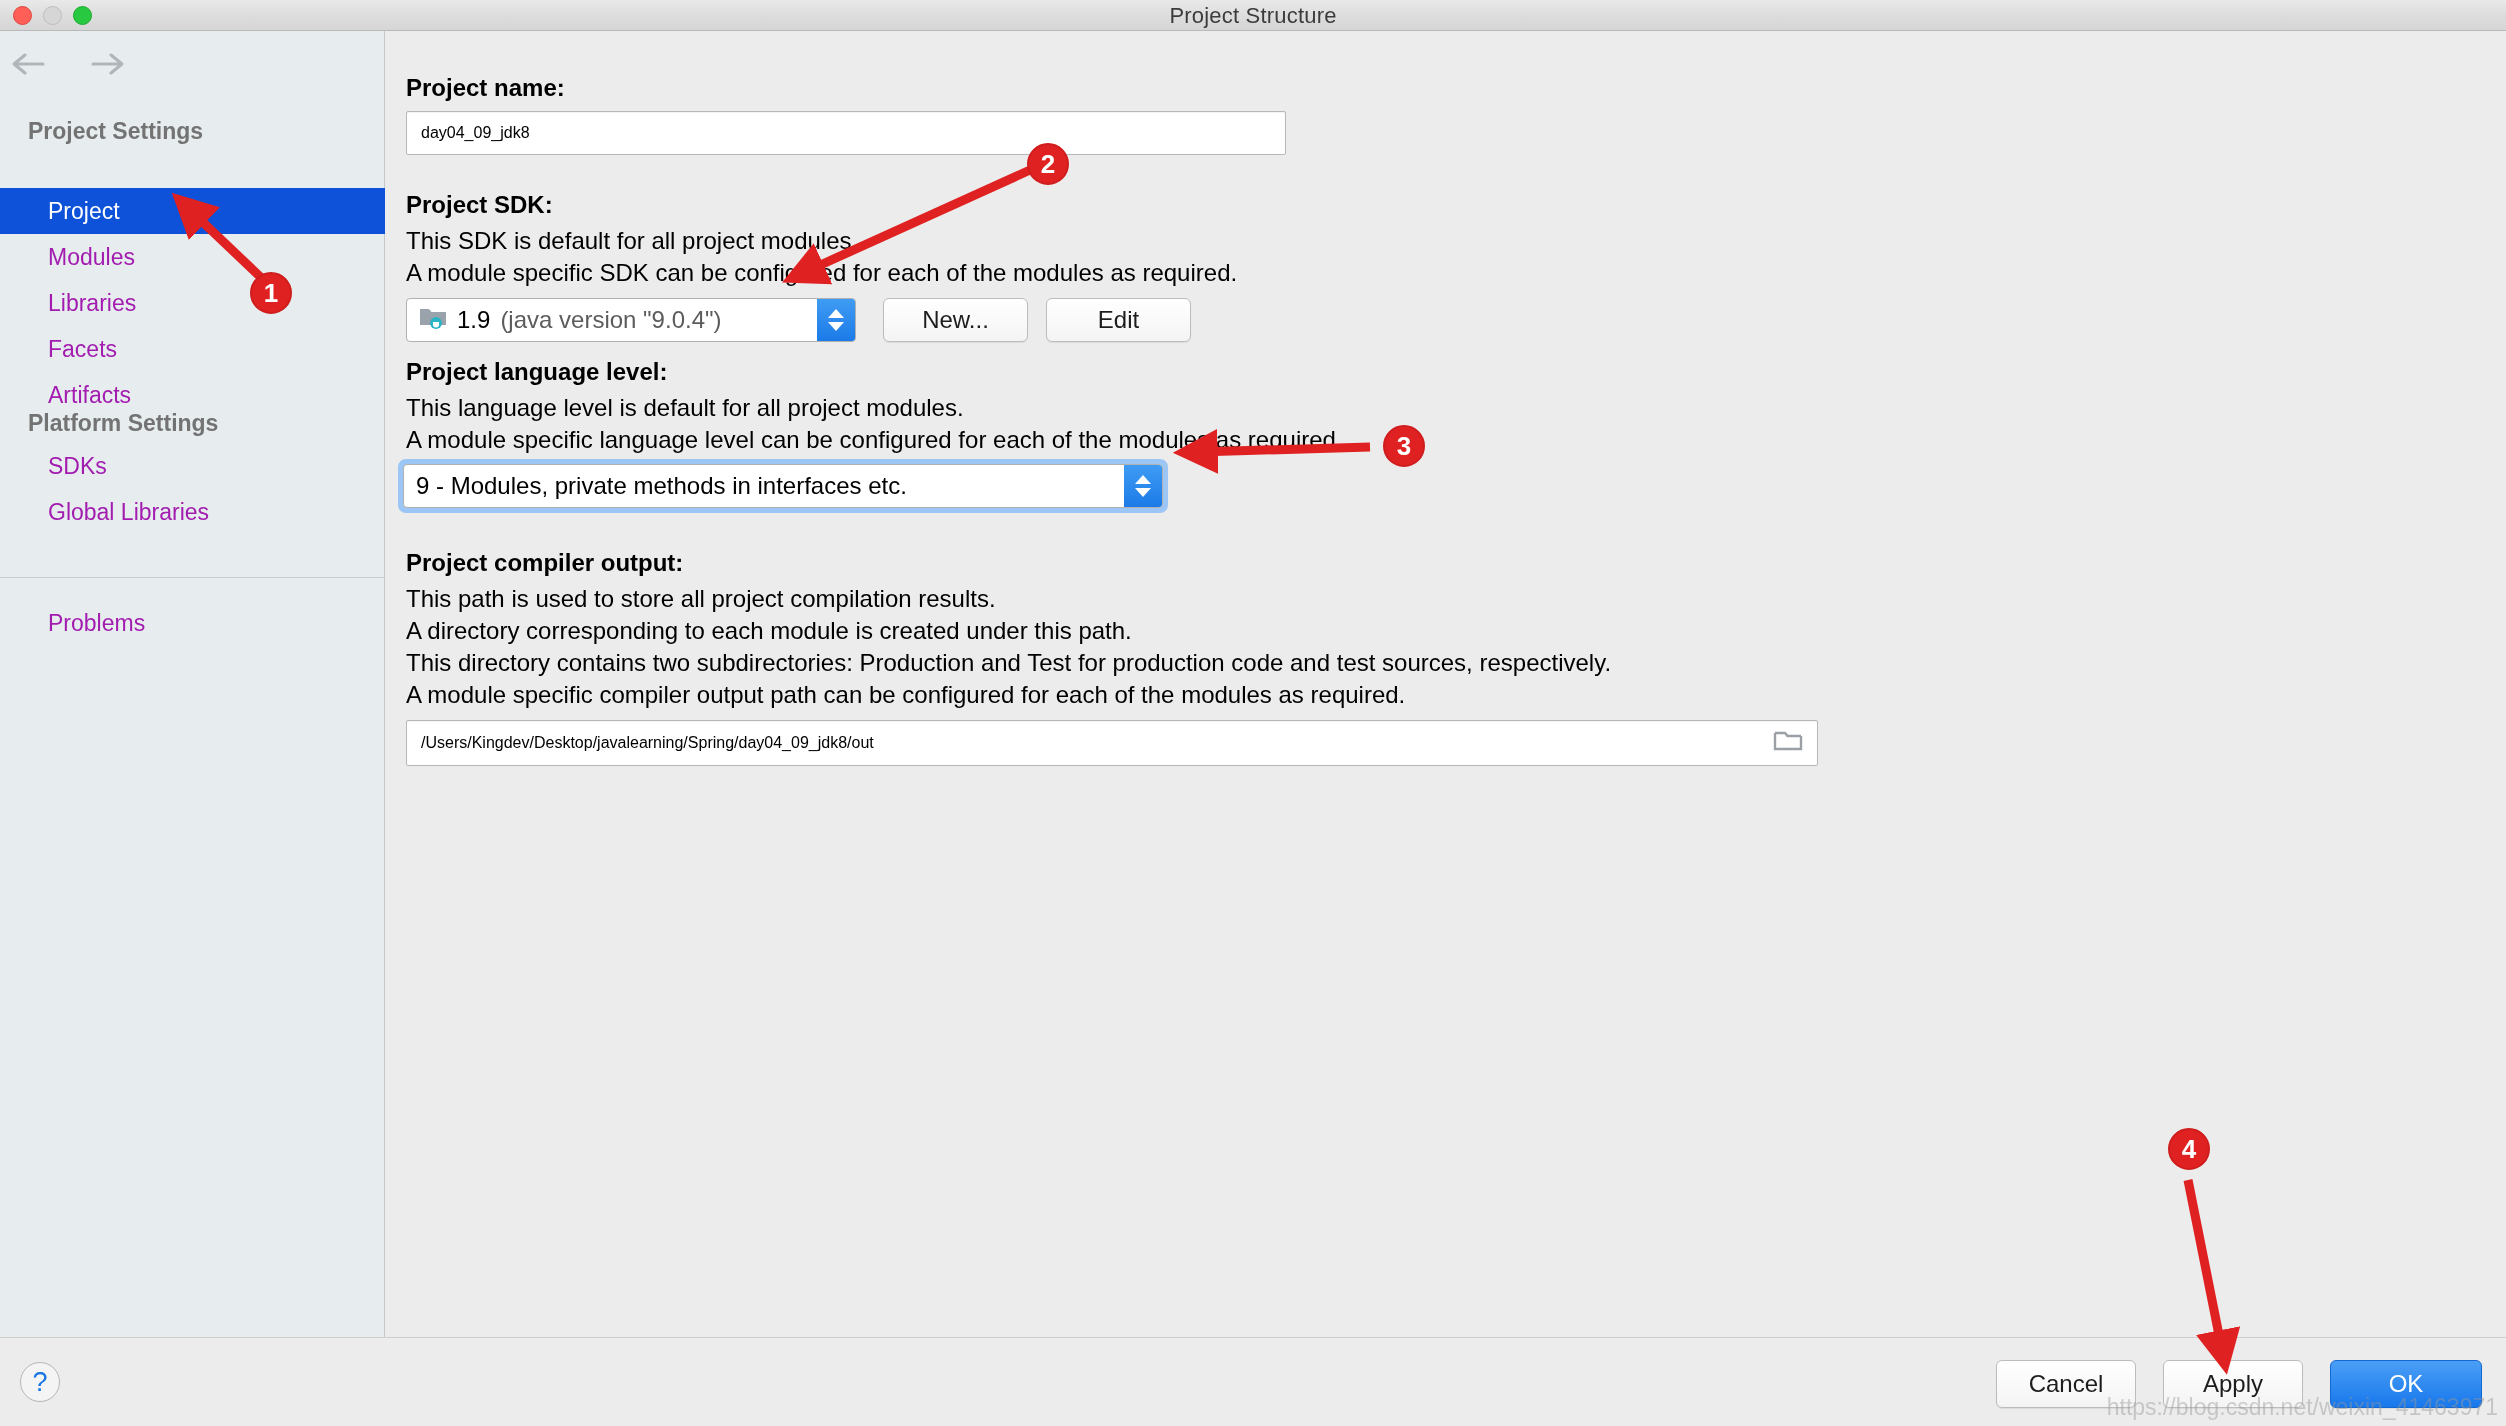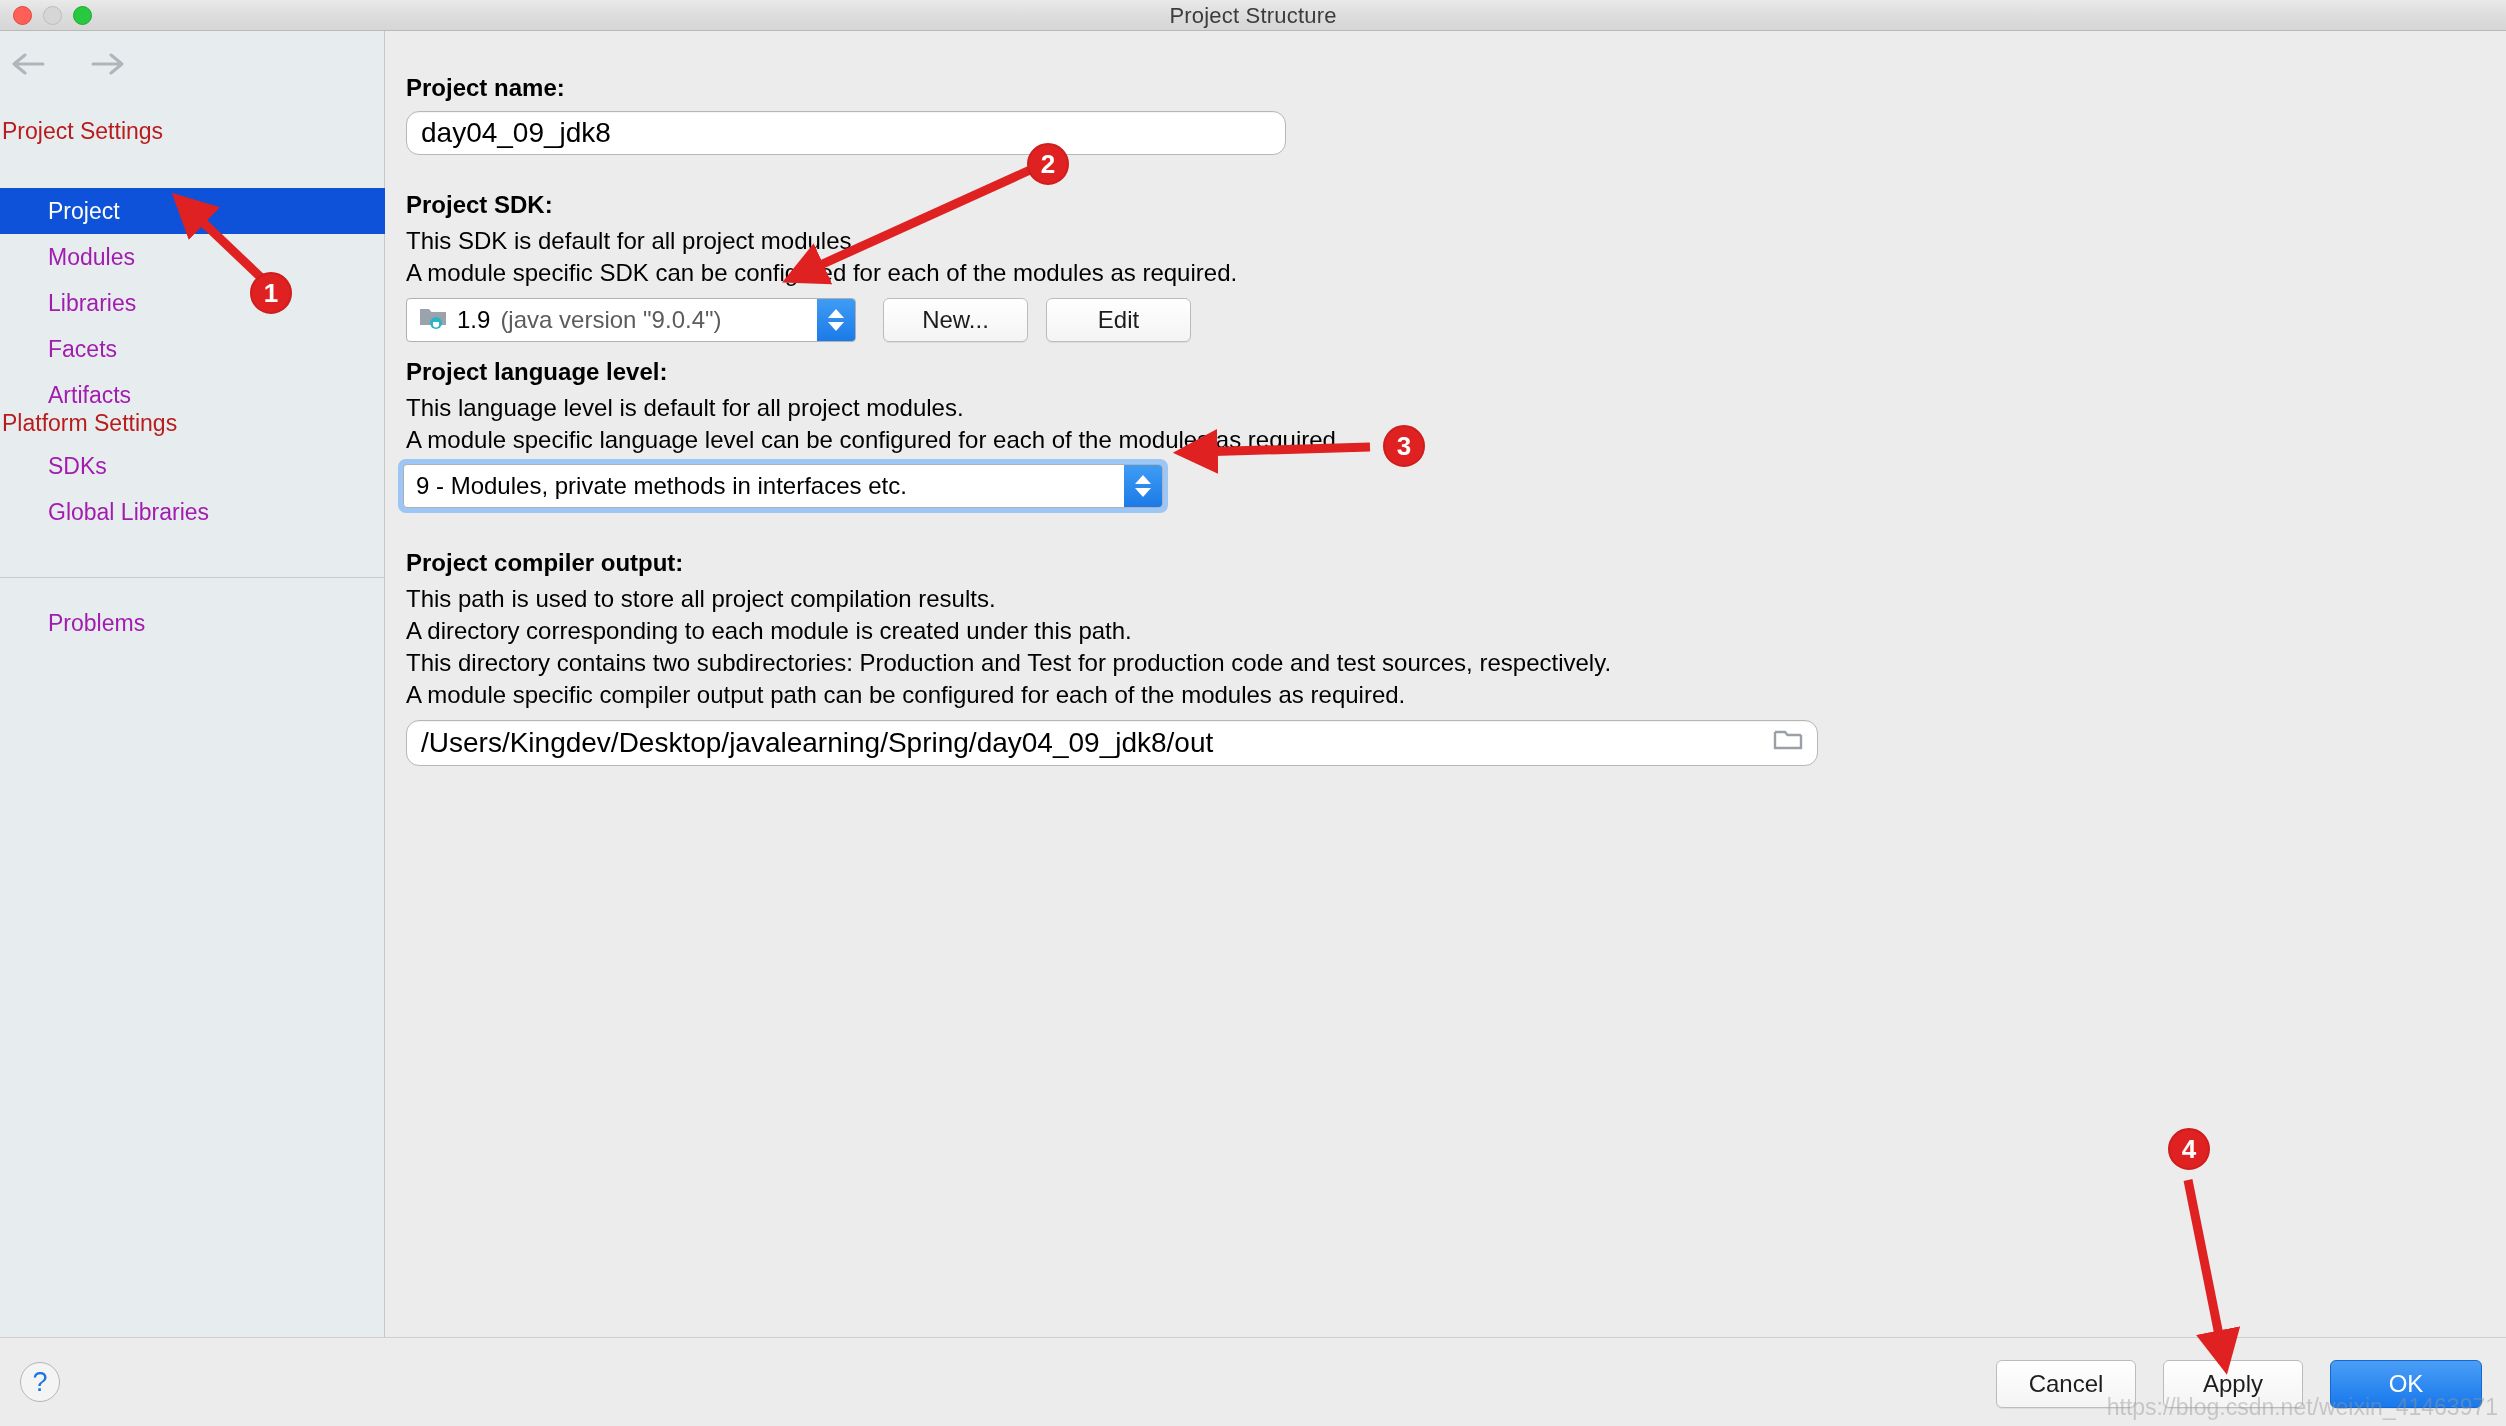"Project Settings" .section-head { color: #b91c1c -> #737373; font-weight: normal -> bold; padding: 0 0 0 2px -> 0 0 0 28px }
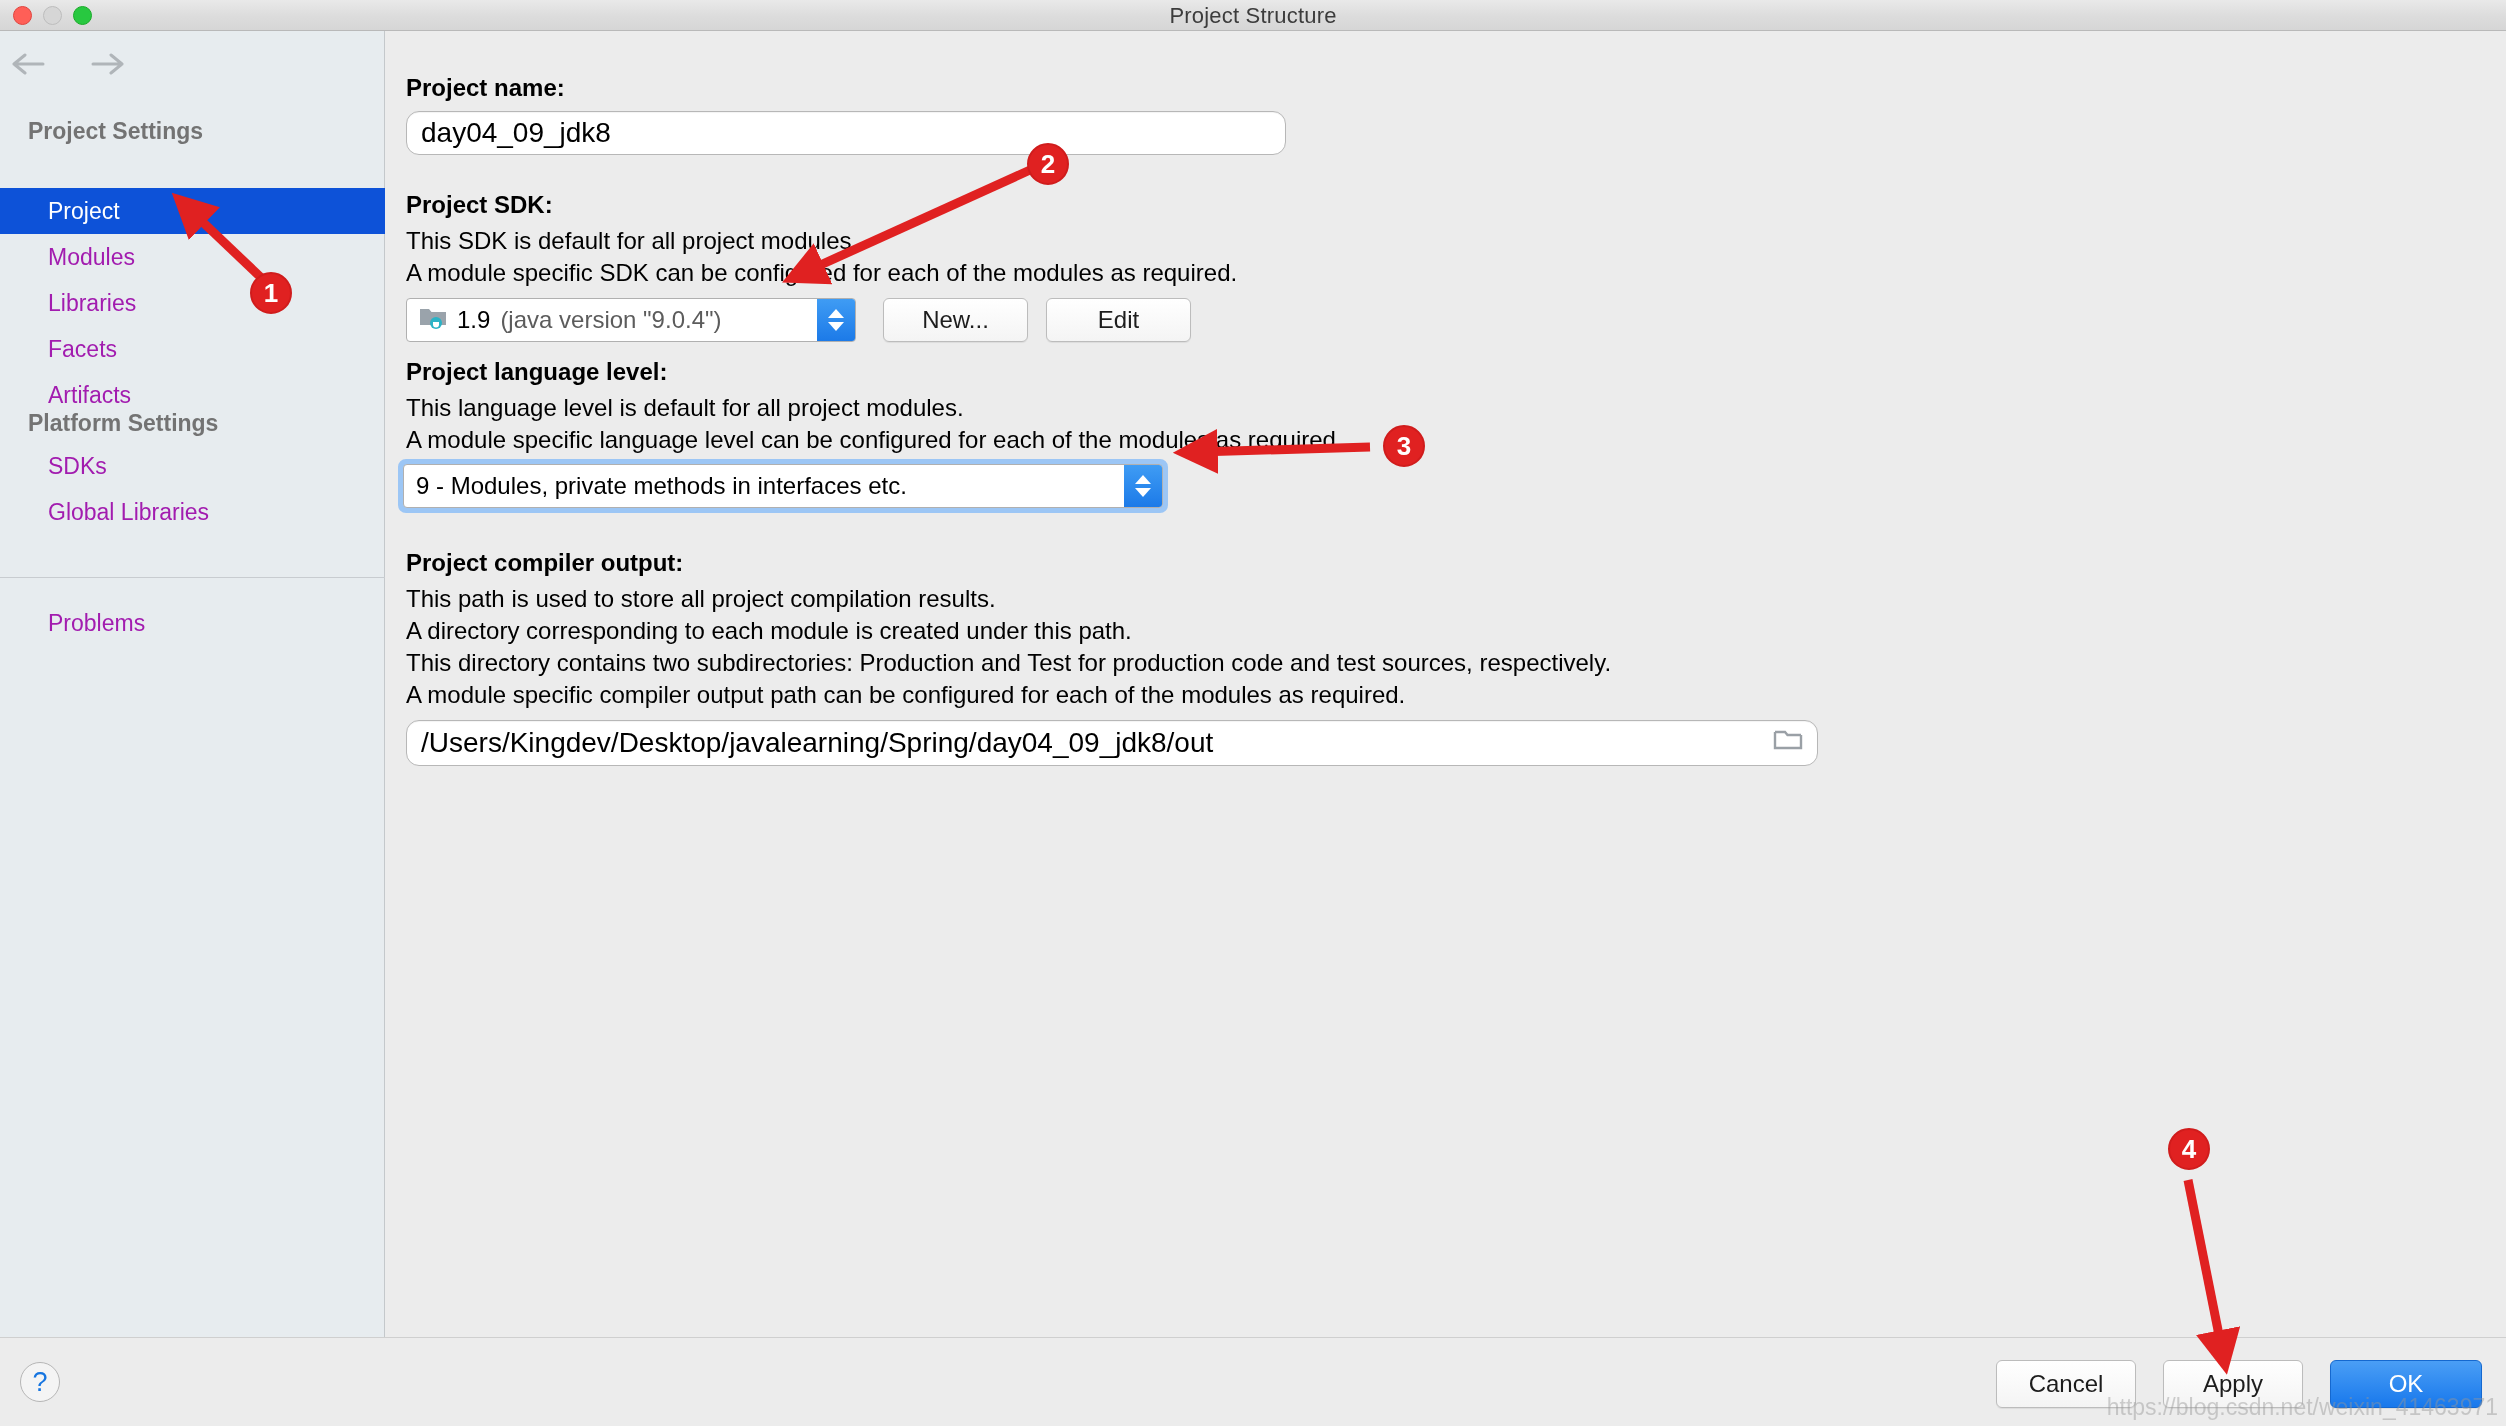"day04_09_jdk8" .textfield { border-radius: 13px -> 2px; font-size: 28px -> 16px }
